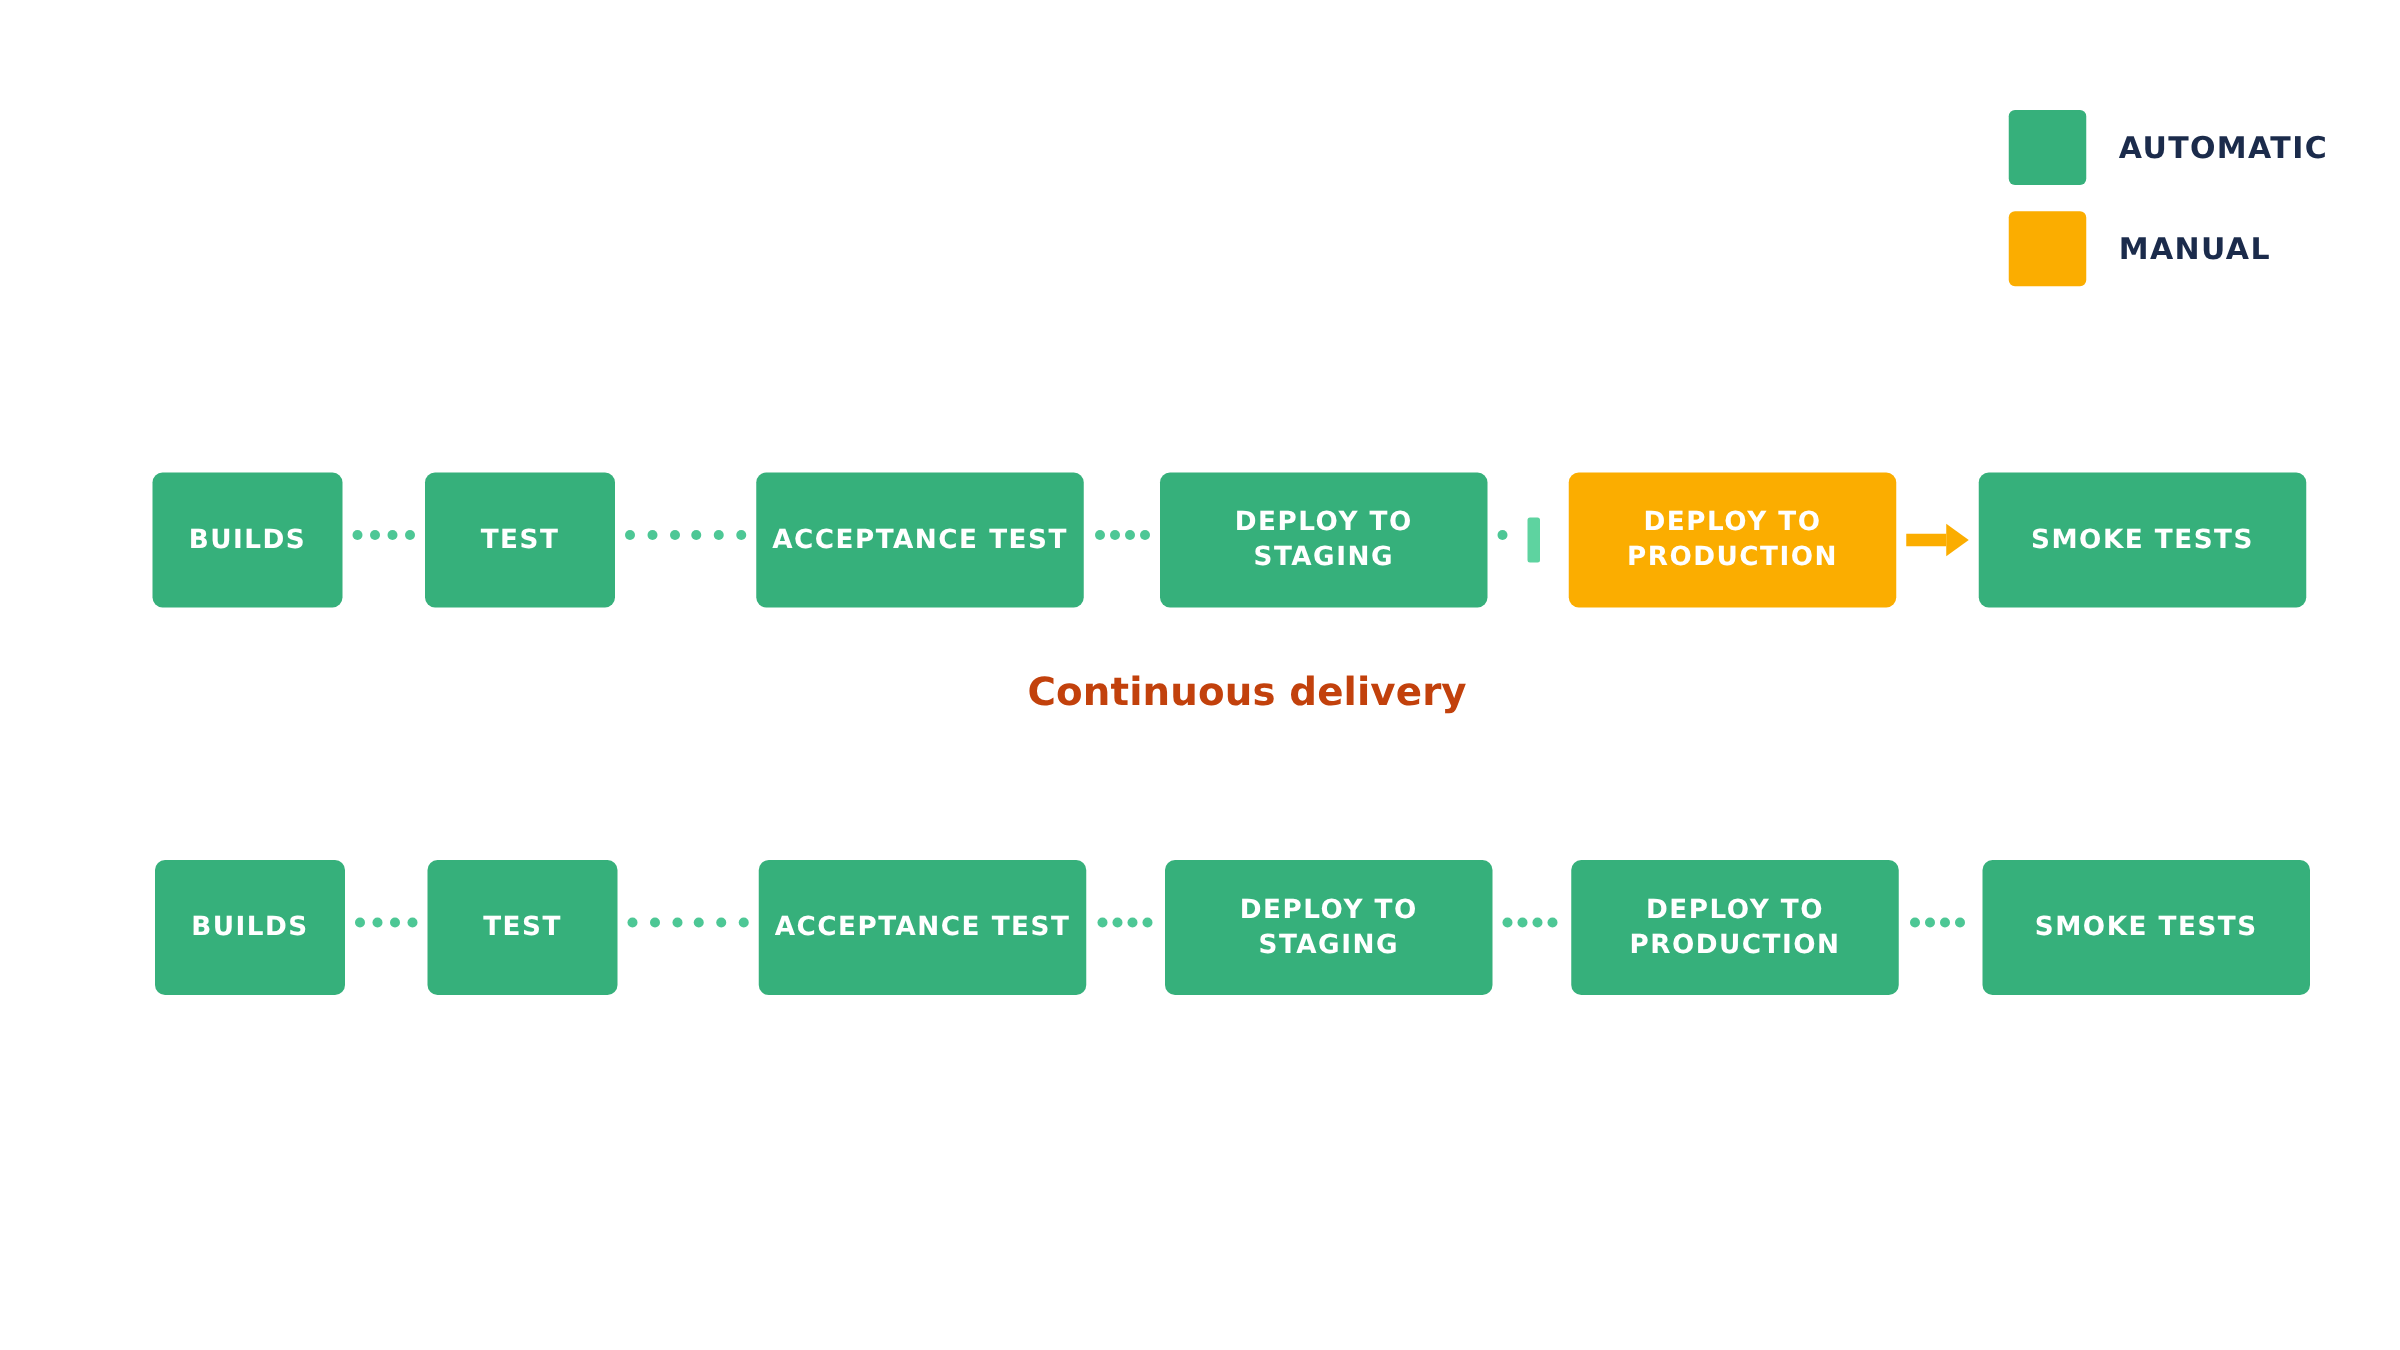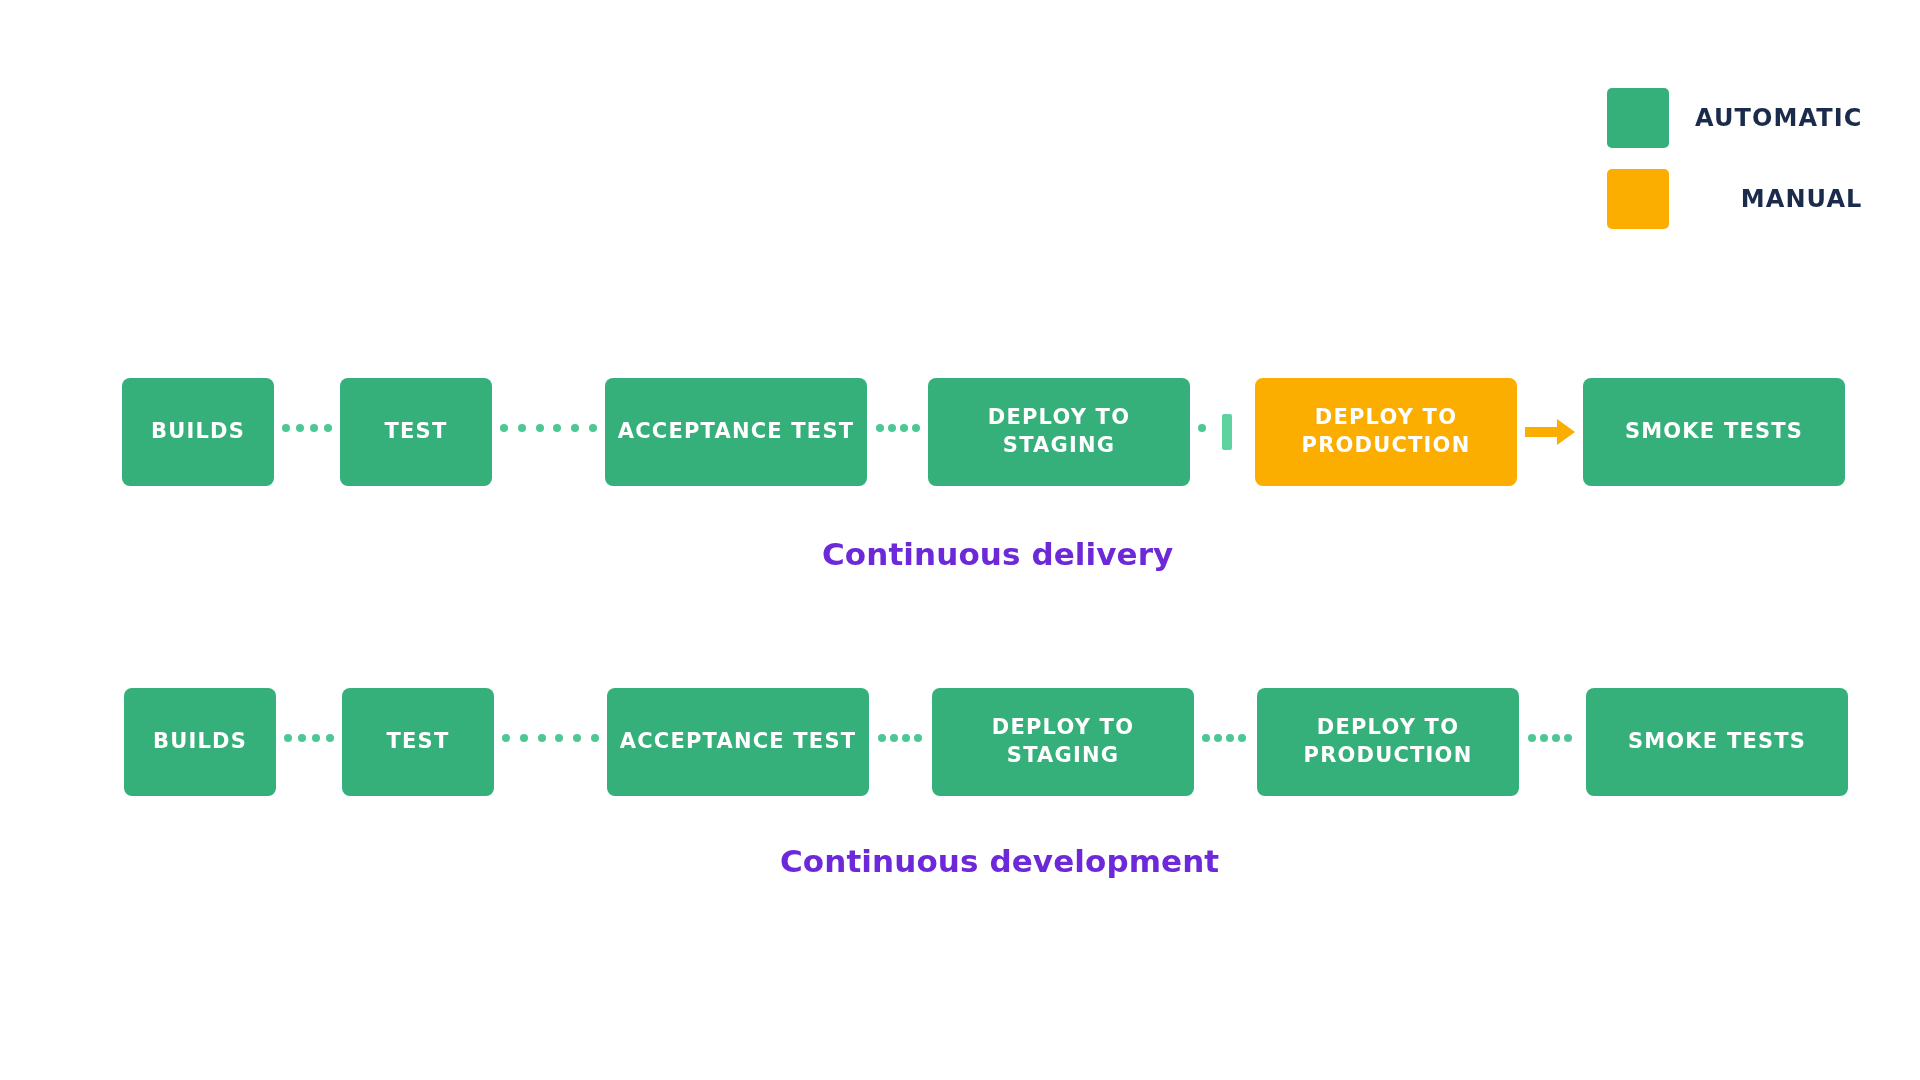"MANUAL" .legend-row + .legend-row { justify-content: space-between -> none }
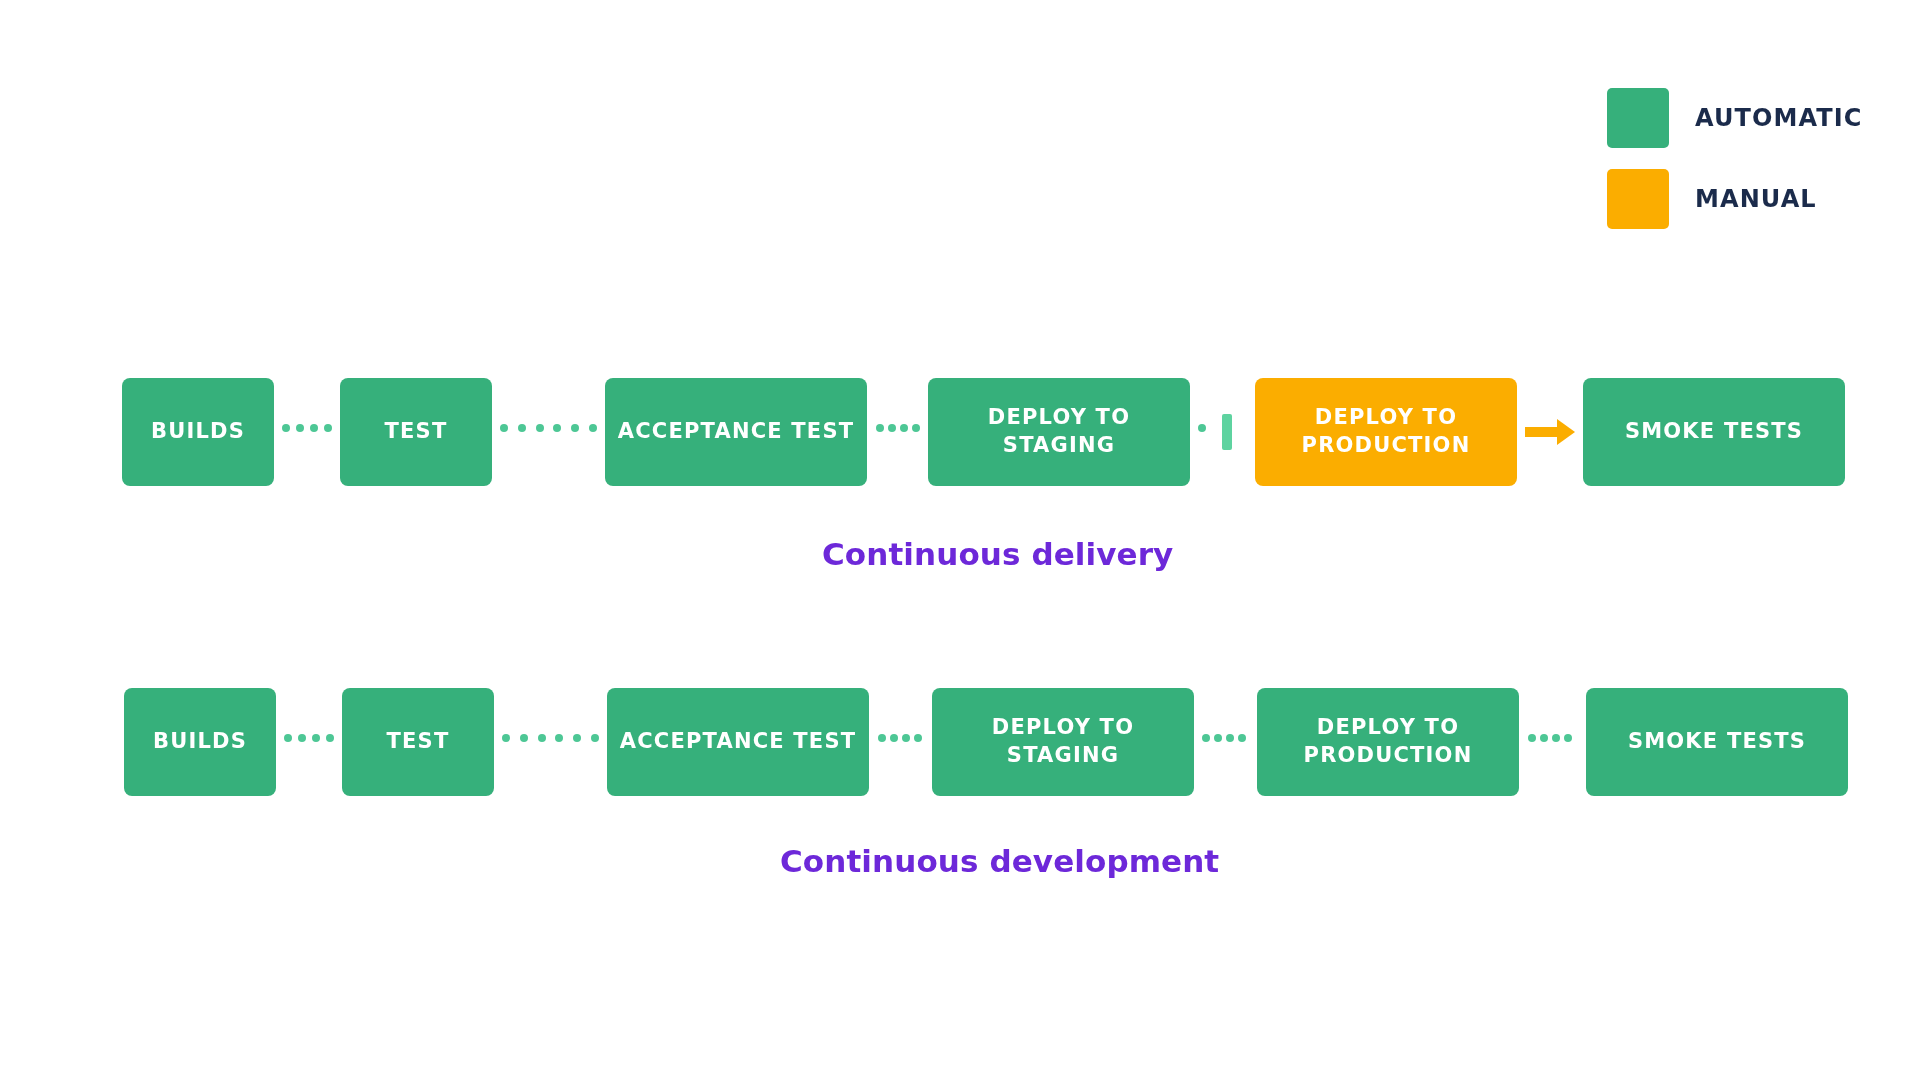"Continuous delivery" .caption { color: #6d28d9 -> #c2410c }
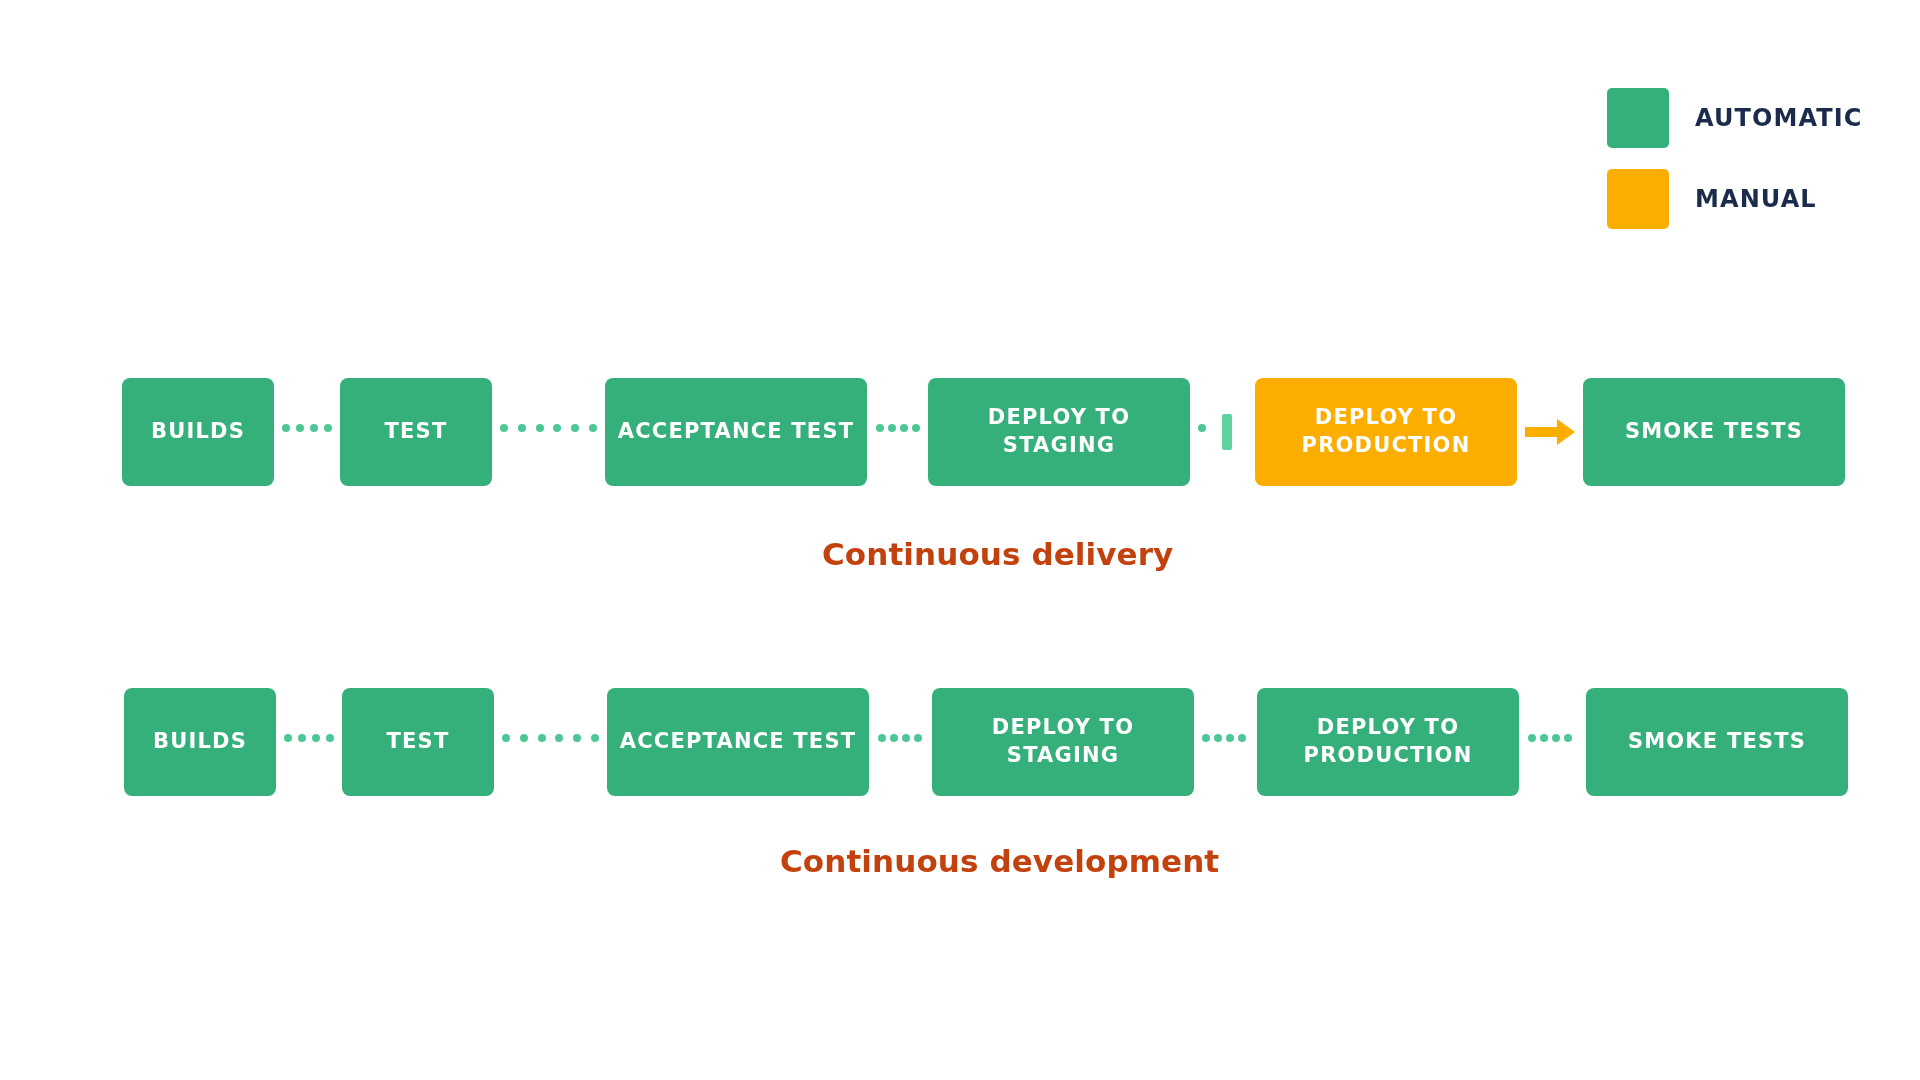"Continuous development" div.caption { html: <div>Continuous development</div> -> none }
